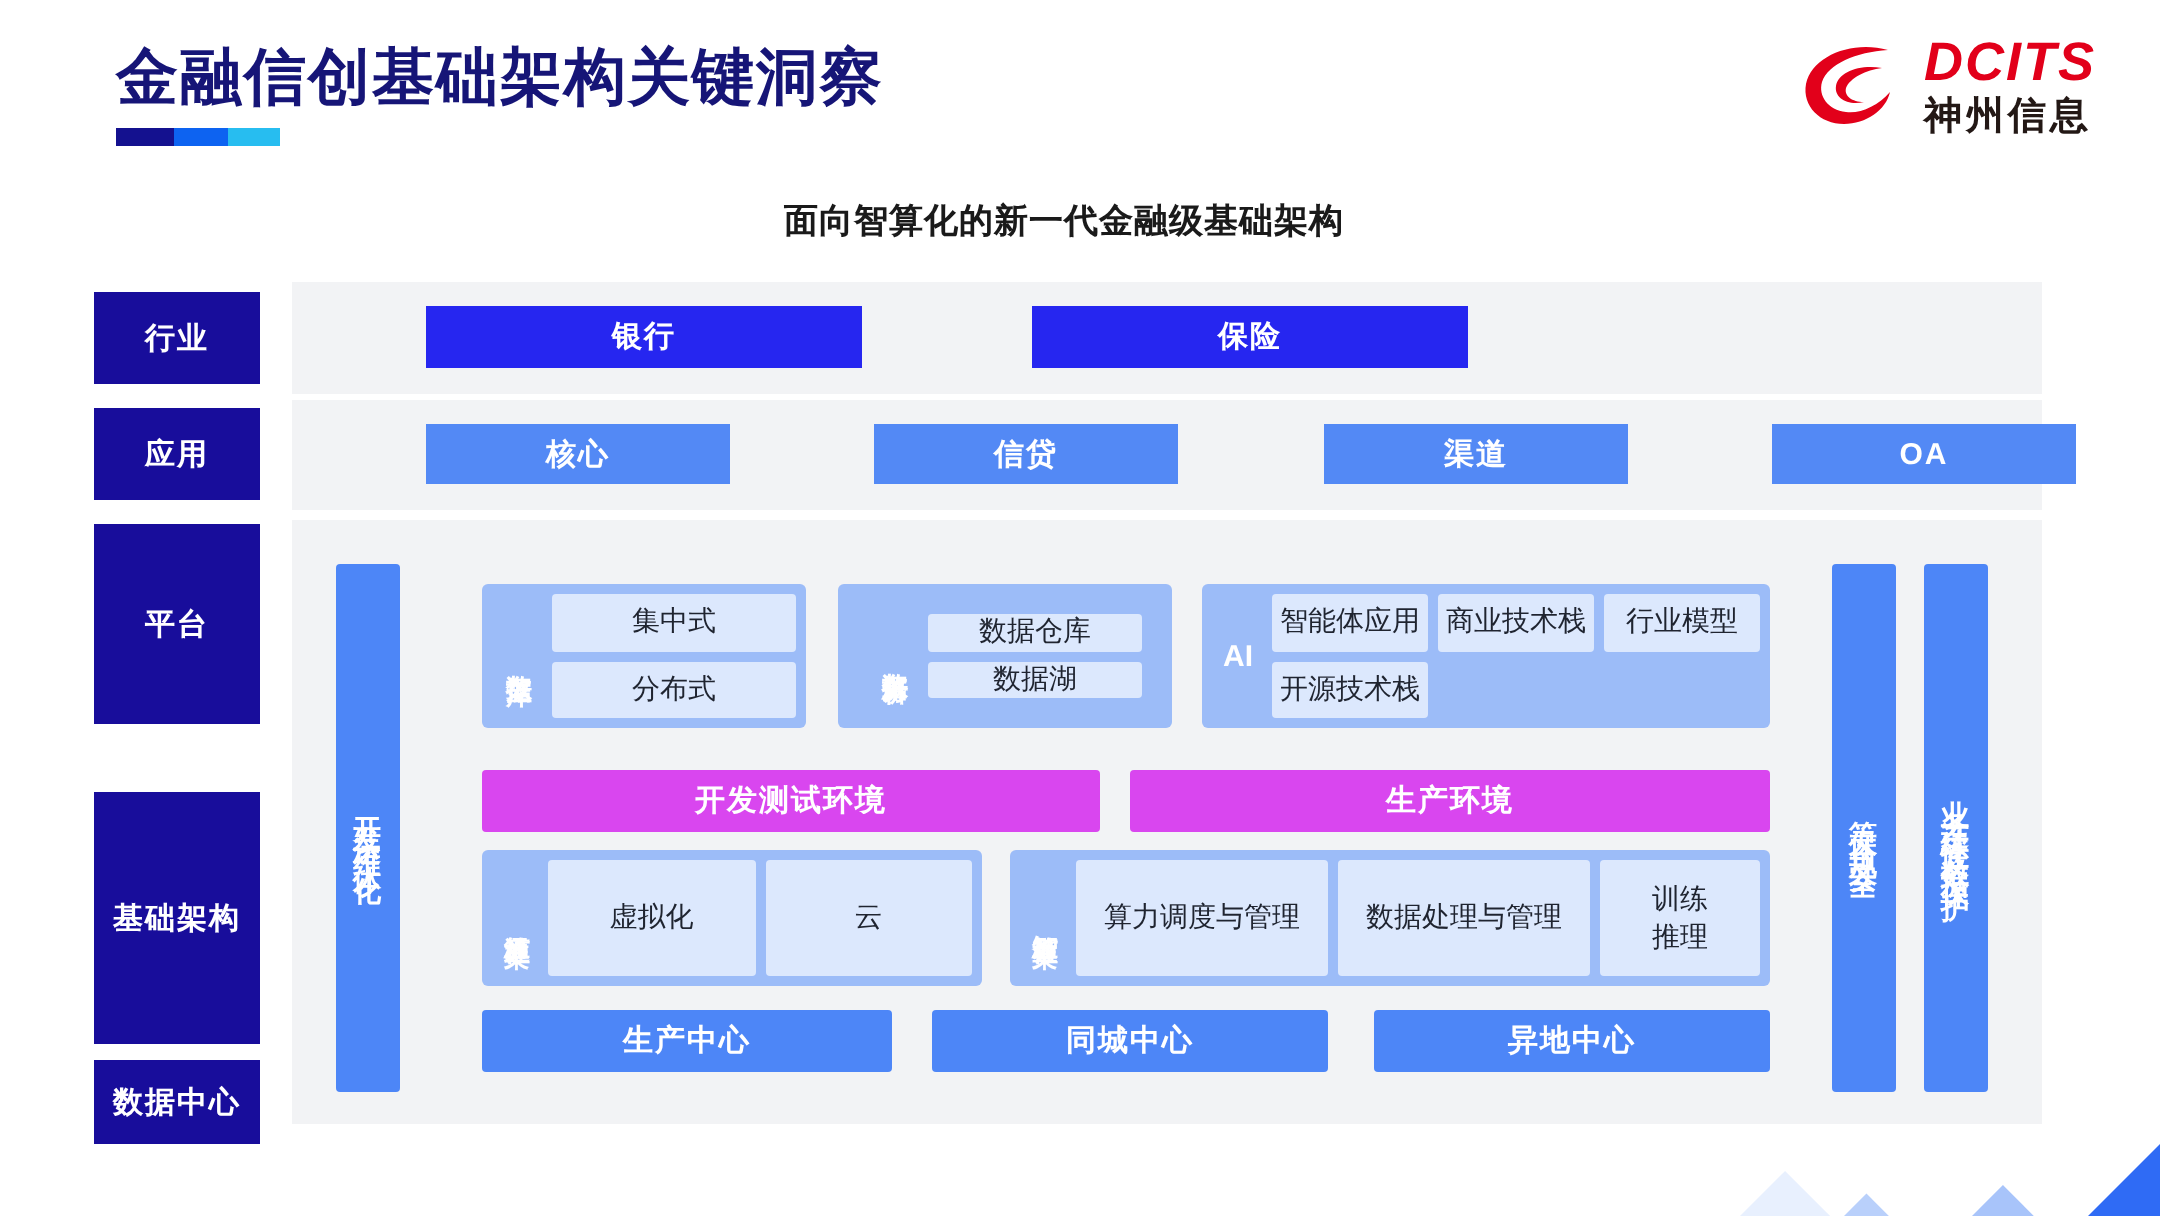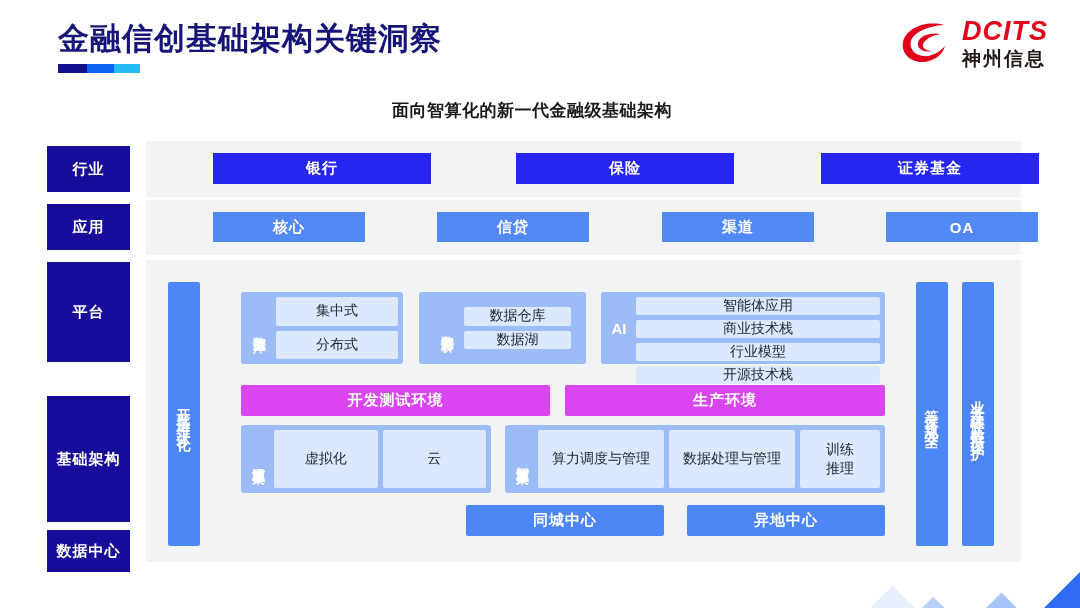"证券基金" div.chip { html: <div>证券基金</div> -> none }
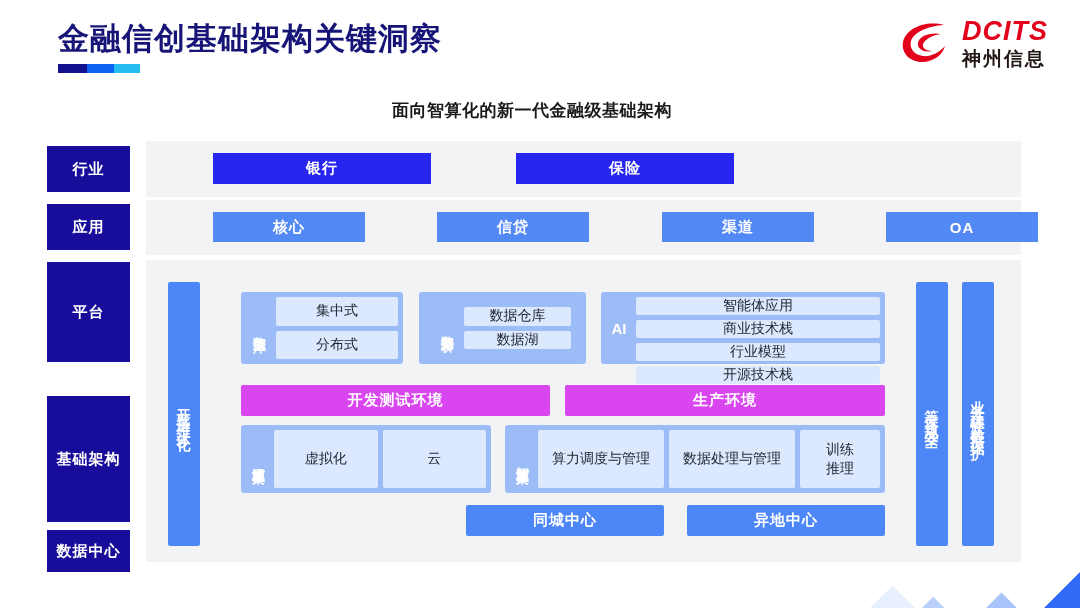"智能体应用" div { grid-template-columns: 1fr -> 1fr 1fr 1fr }
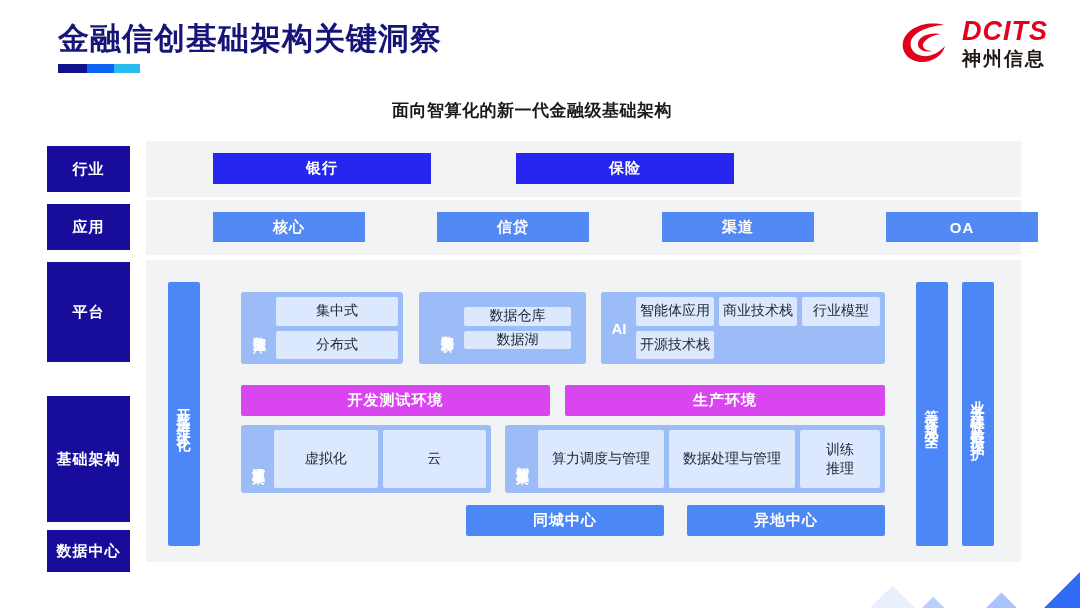"生产中心" div.center-chip { html: none -> <div>生产中心</div> }
